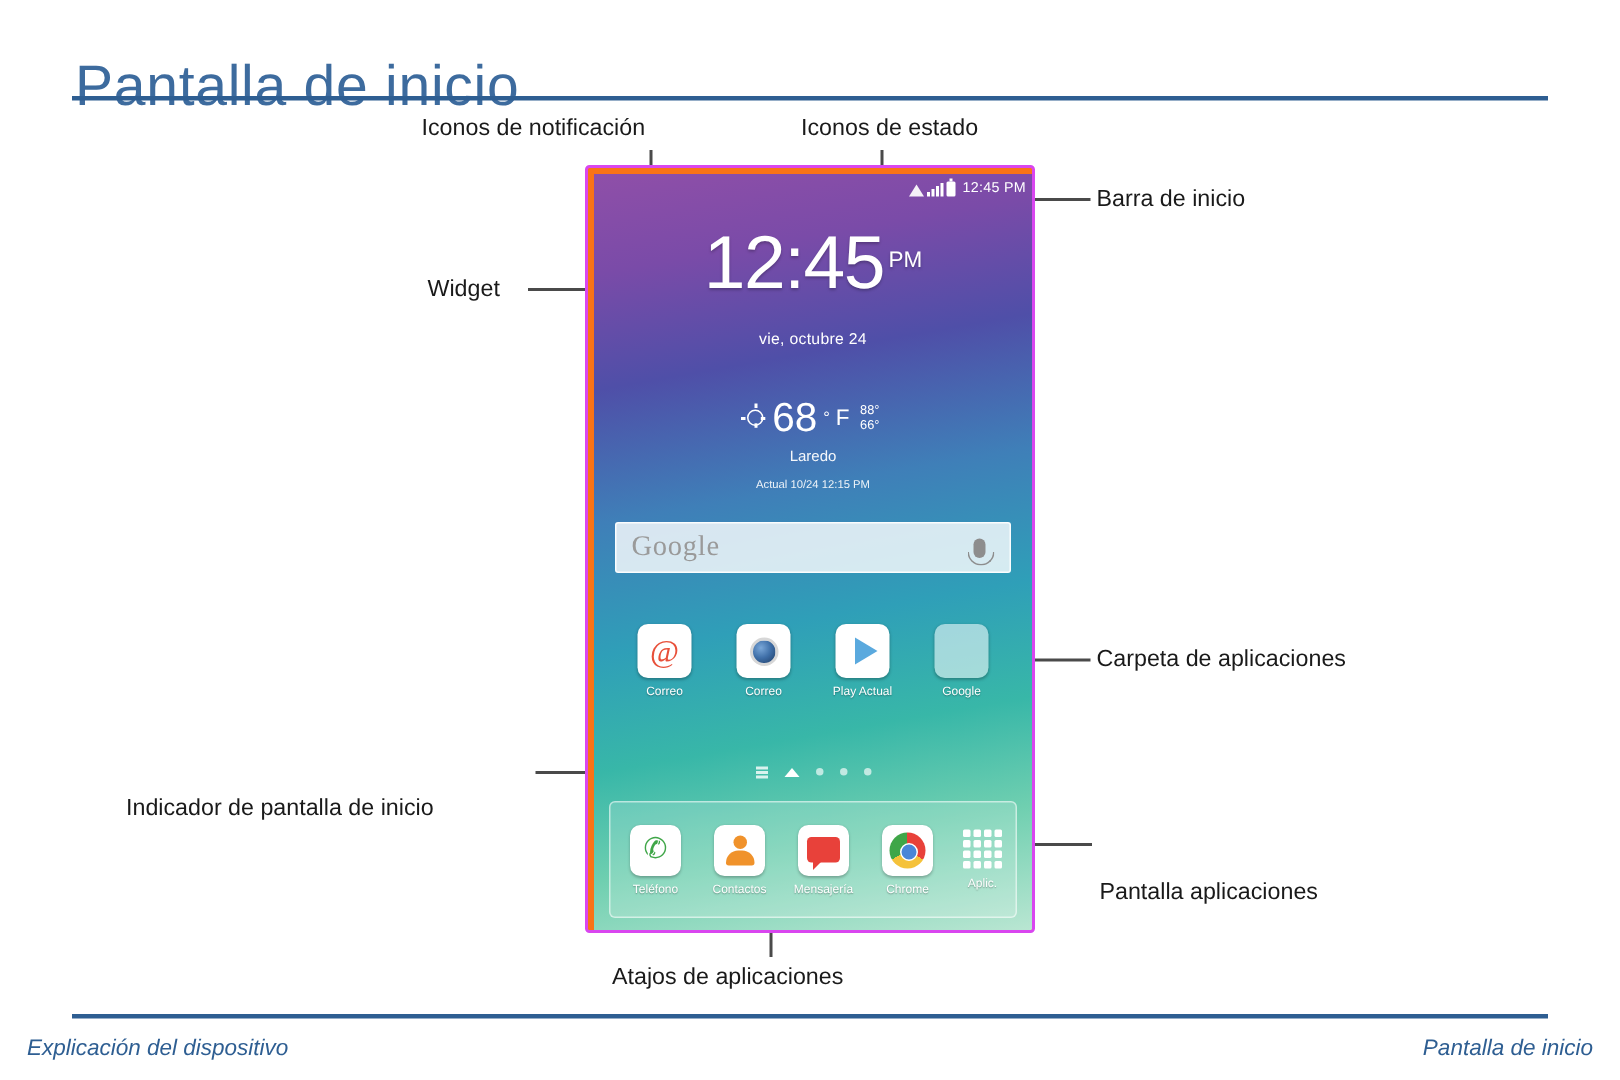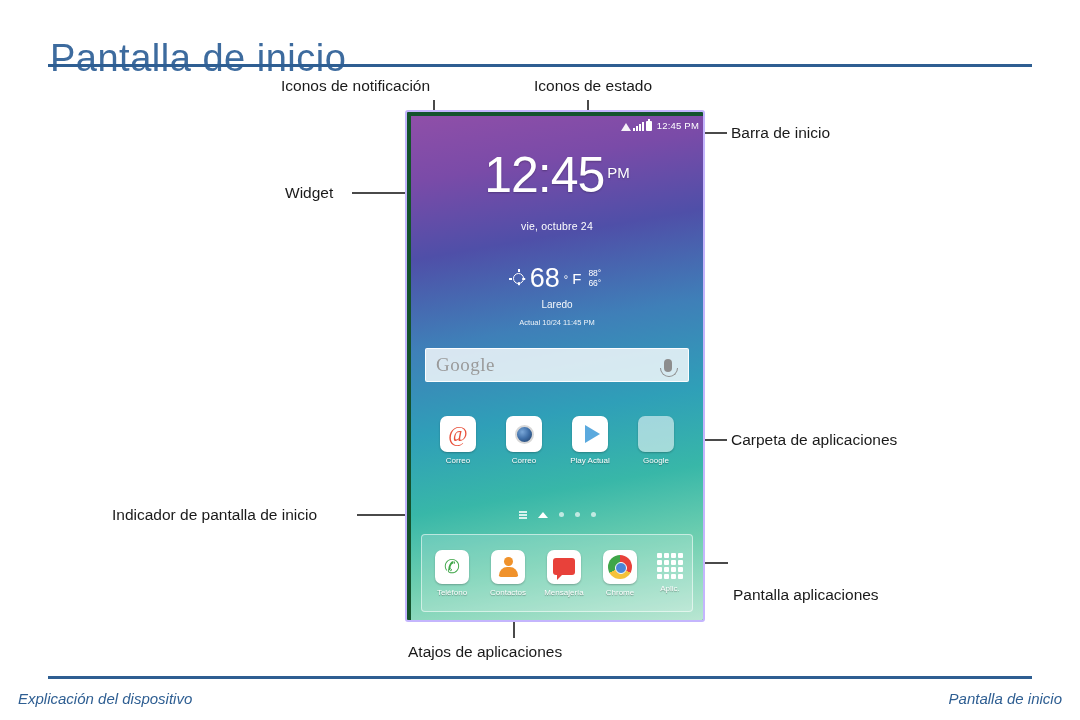"12:45 PM" #phone { background: #14532d -> #f97316; border: 2px solid #c4b5fd -> 2px solid #d946ef; left: 405px -> 390px }
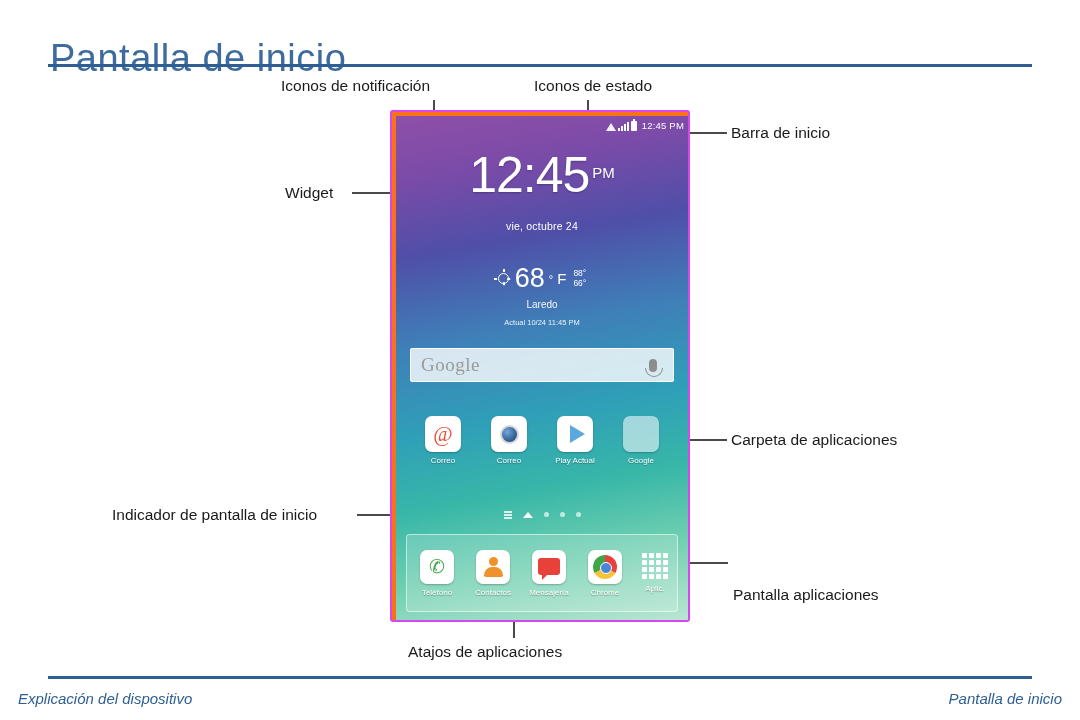"Actual 10/24 11:45 PM" div.updated { text: 11:45 -> 12:15 }
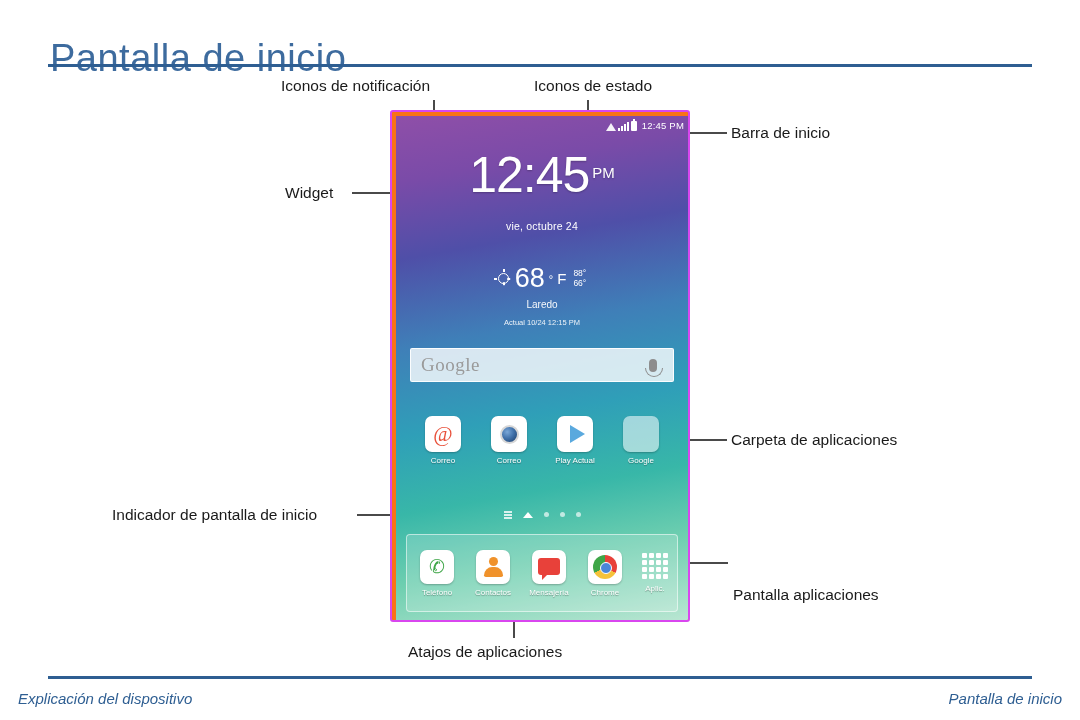"Indicador de pantalla de inicio" div.callout { margin-left: 28px -> none; top: 506px -> 530px }
